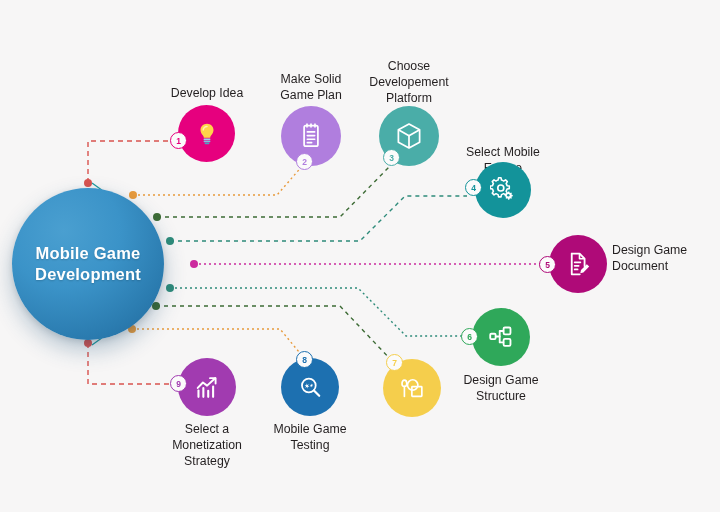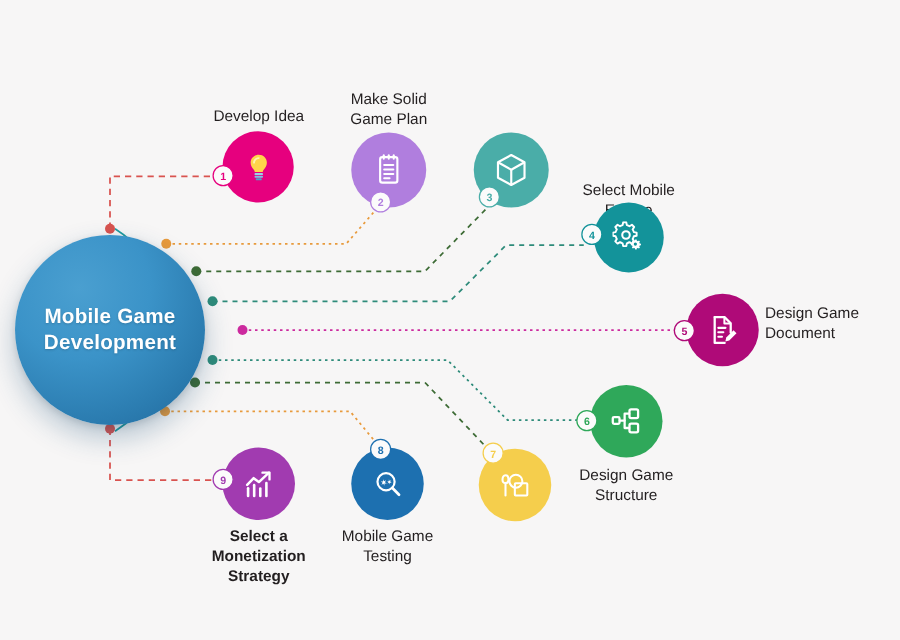"Choose" div.caption { html: none -> <div>Choose Developement Platform</div> }
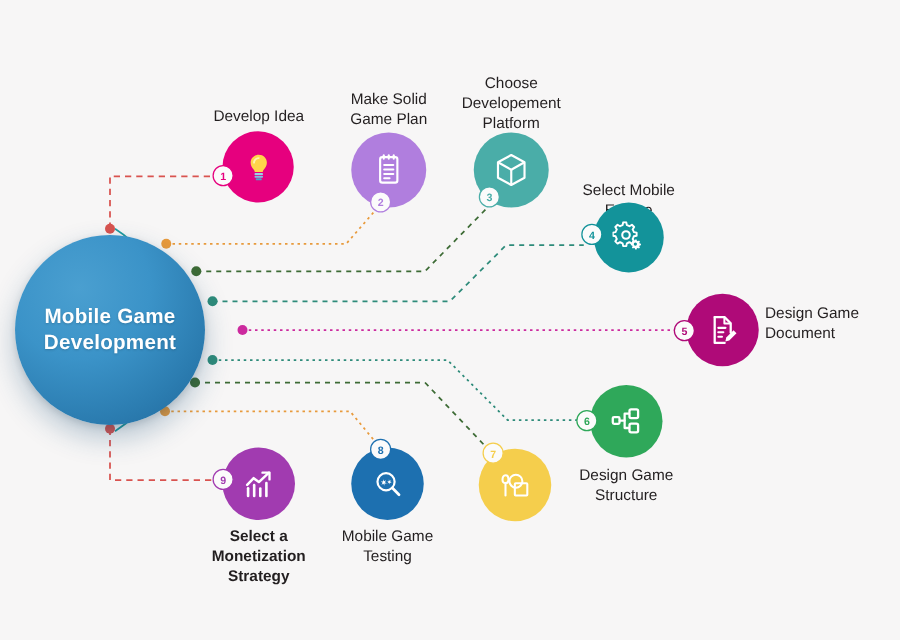"Select a" div.caption { font-weight: bold -> none }
